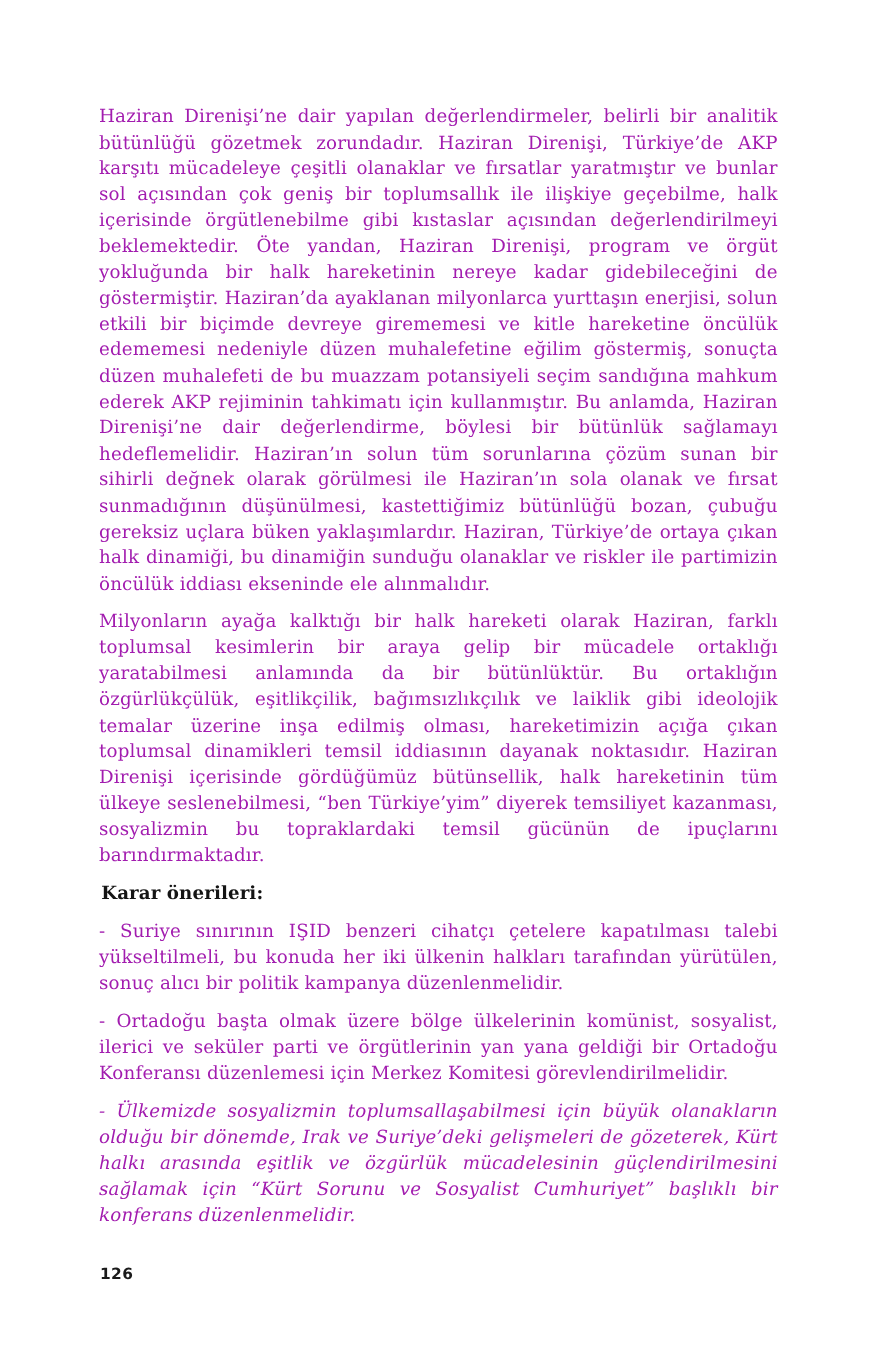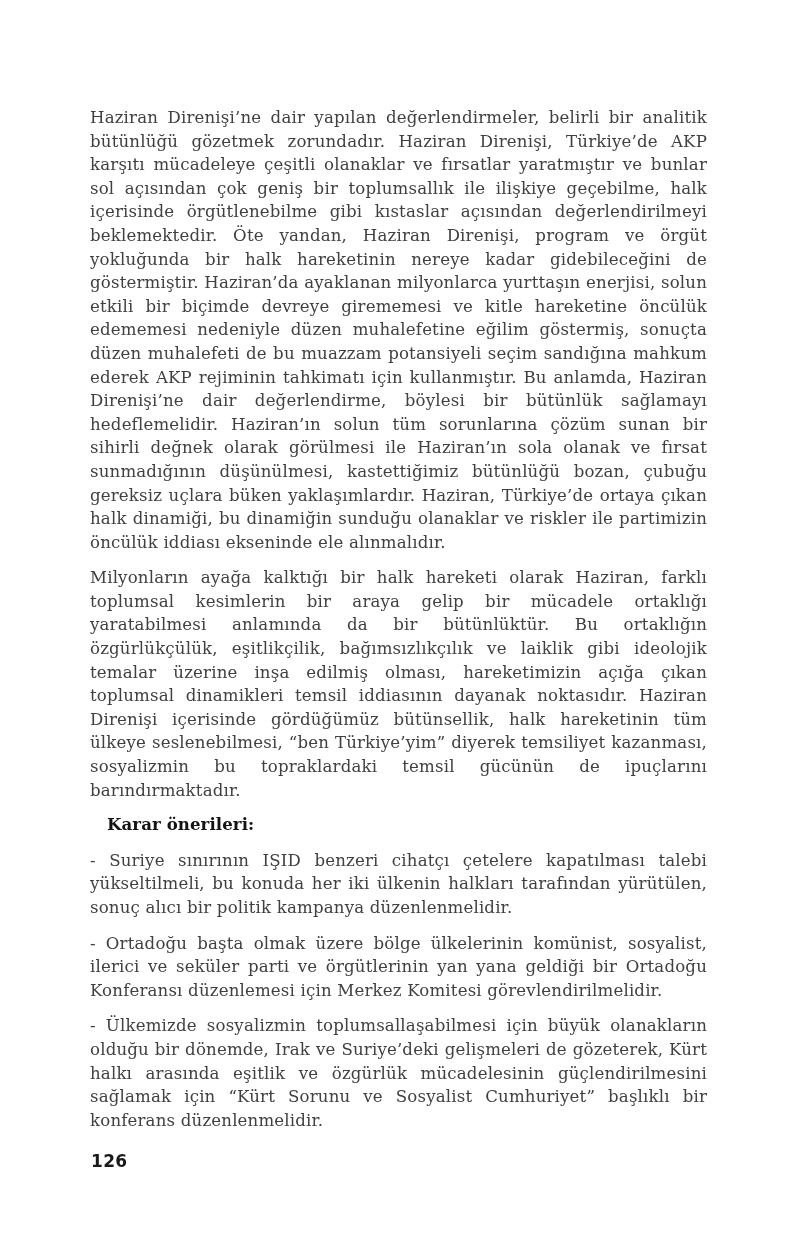"Haziran Direnişi’ne dair yapılan" p.body-par { color: #404040 -> #a21caf; margin: 12px 0 11px 0 -> 0 0 11px 0 }
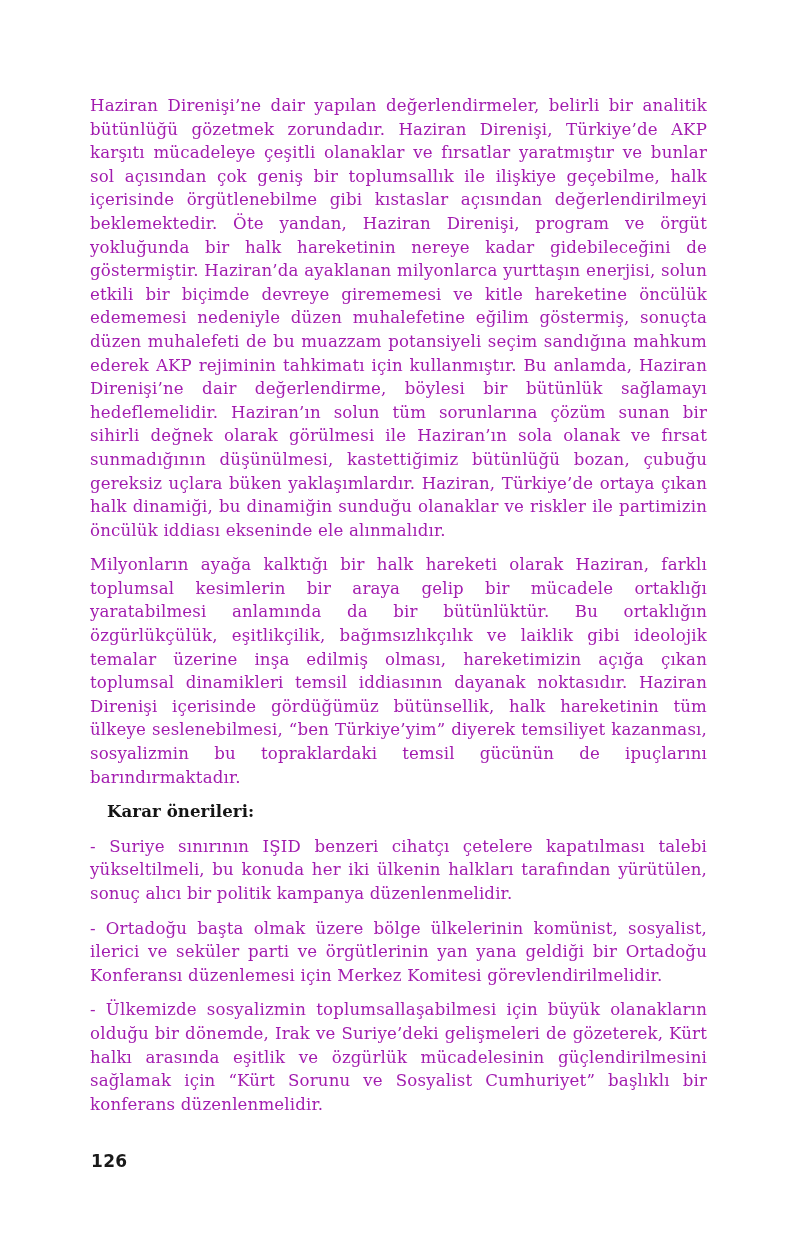"Karar önerileri:" h2.section-heading { margin: 0 0 11px 17px -> 0 0 11px 2px }
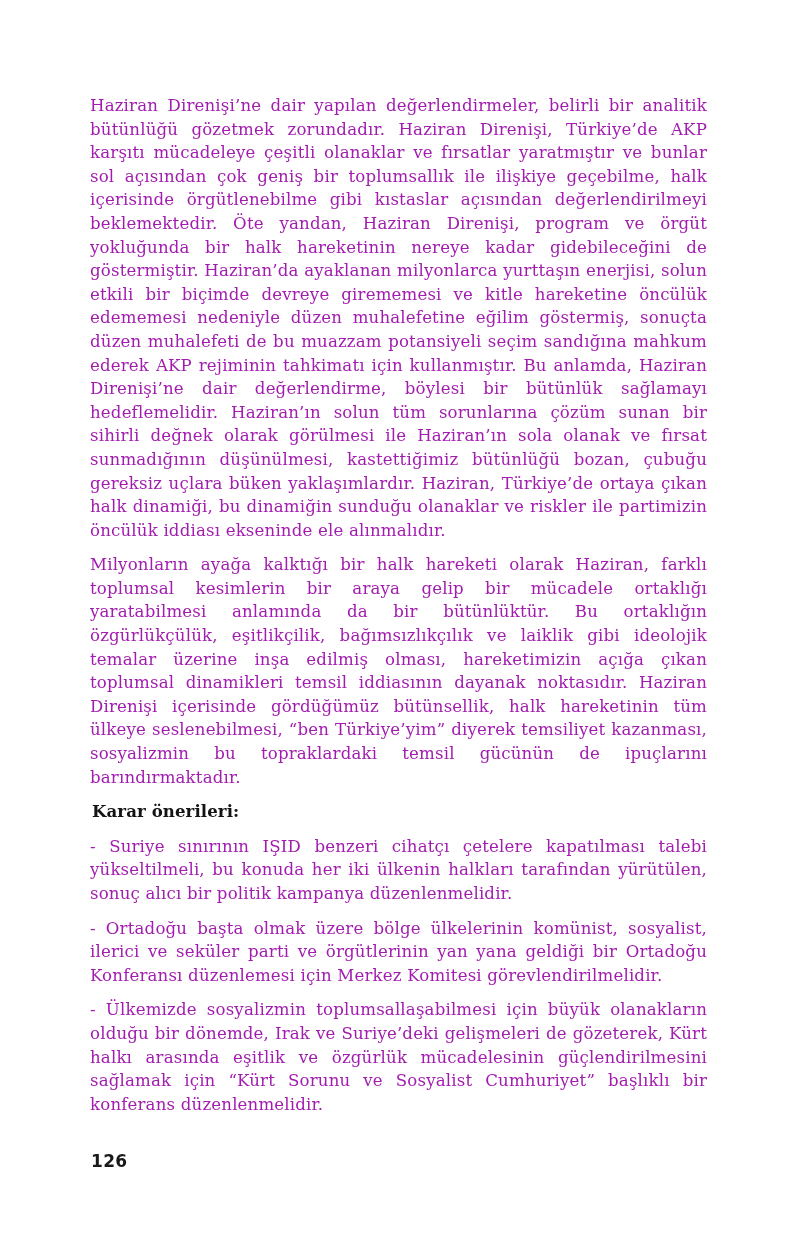"- Ülkemizde sosyalizmin" p.body-par:last-child { font-style: none -> italic }
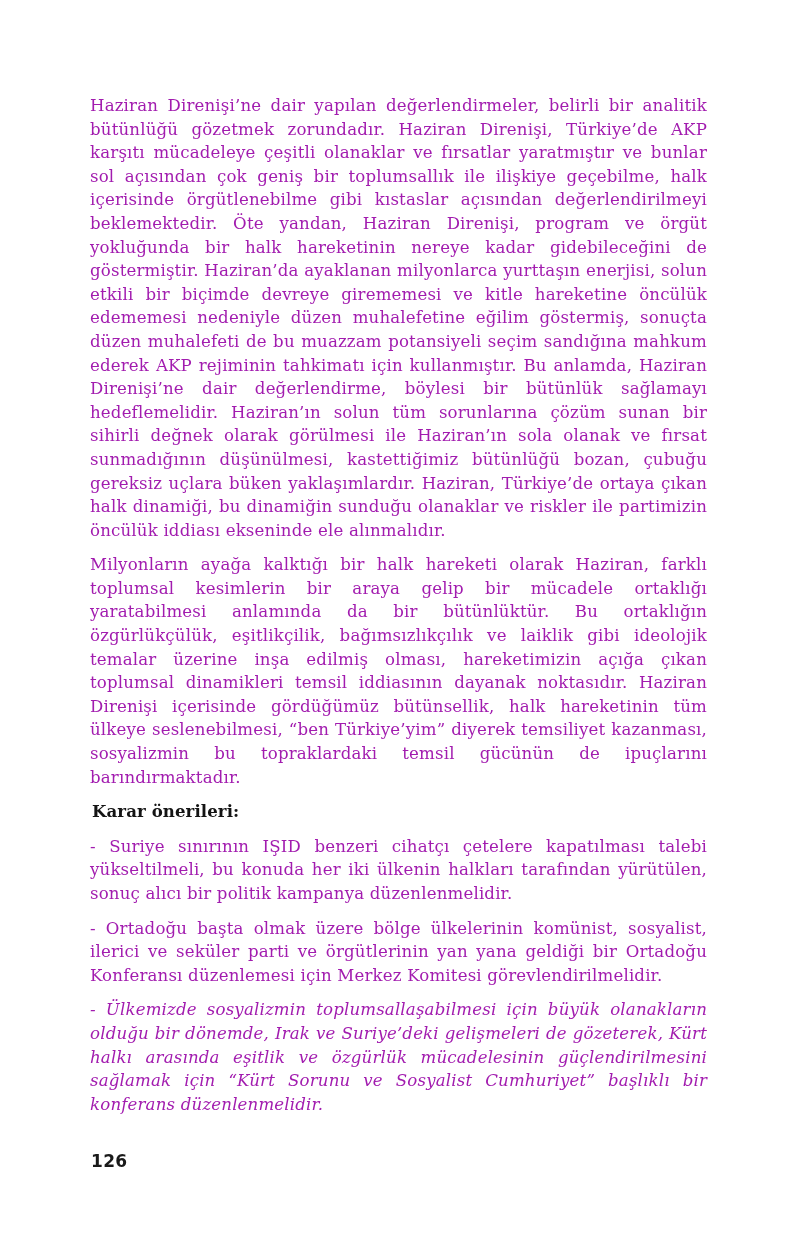"126" .folio { font-size: 17px -> 14px }
